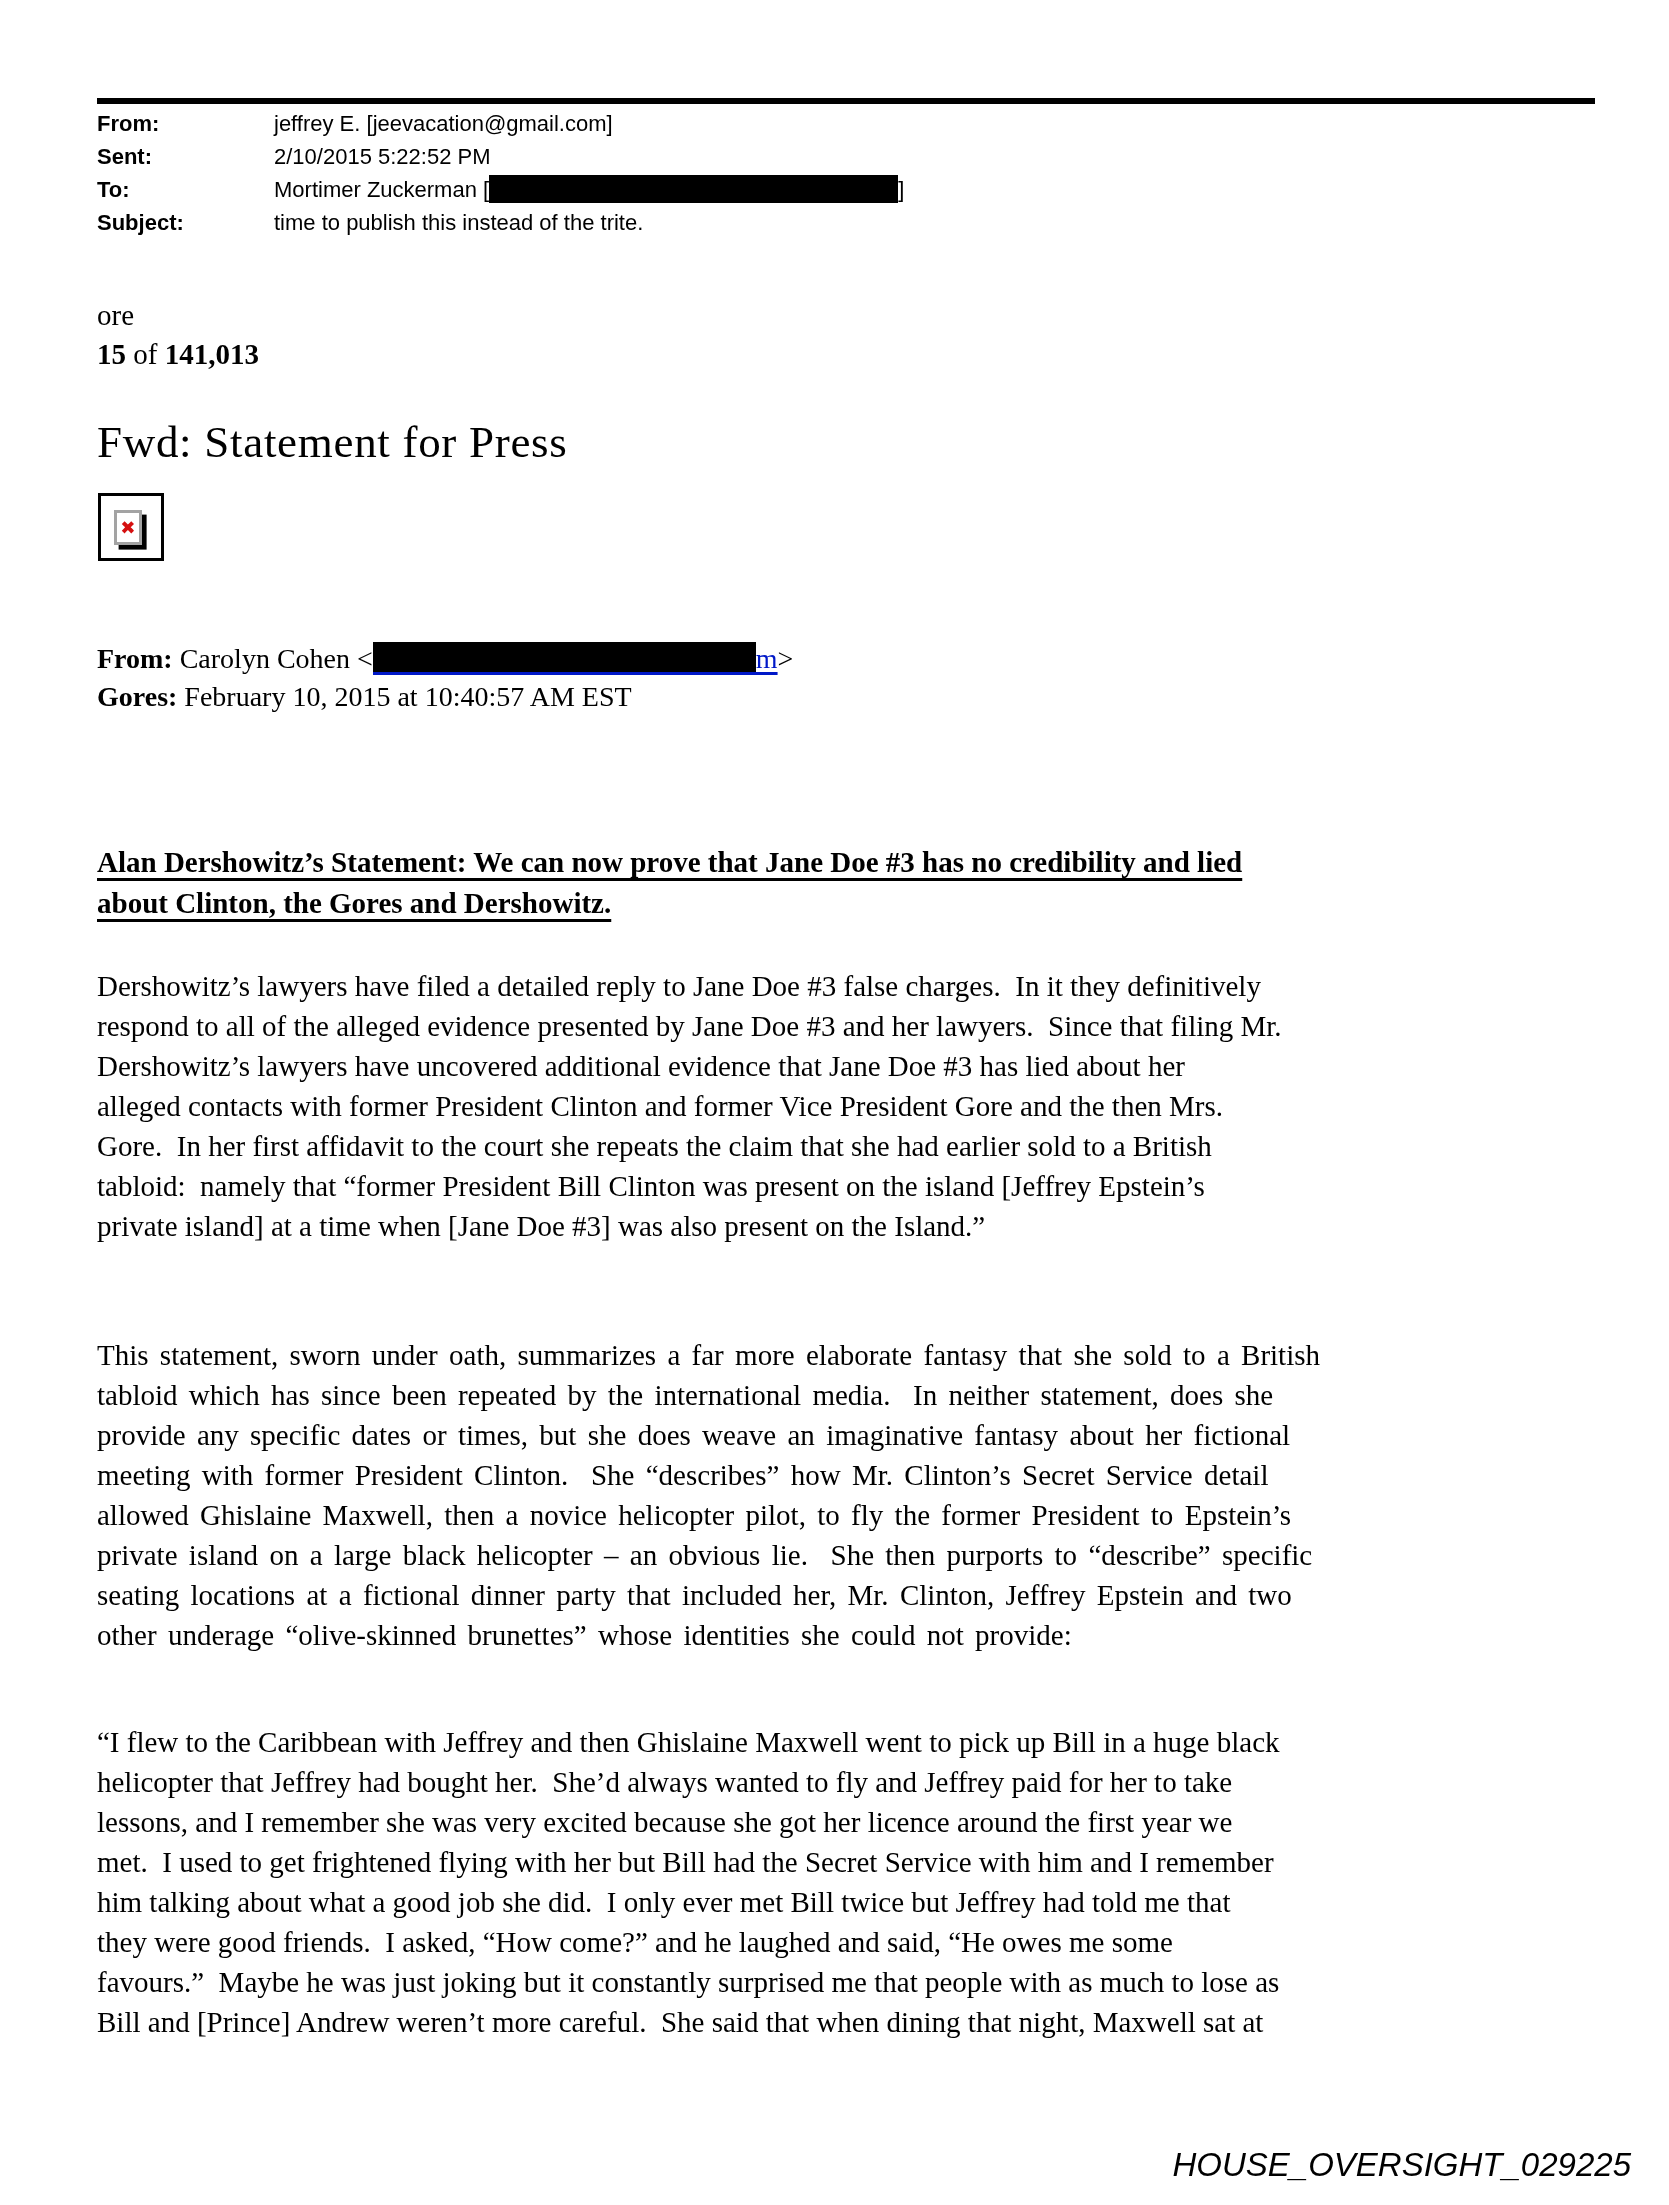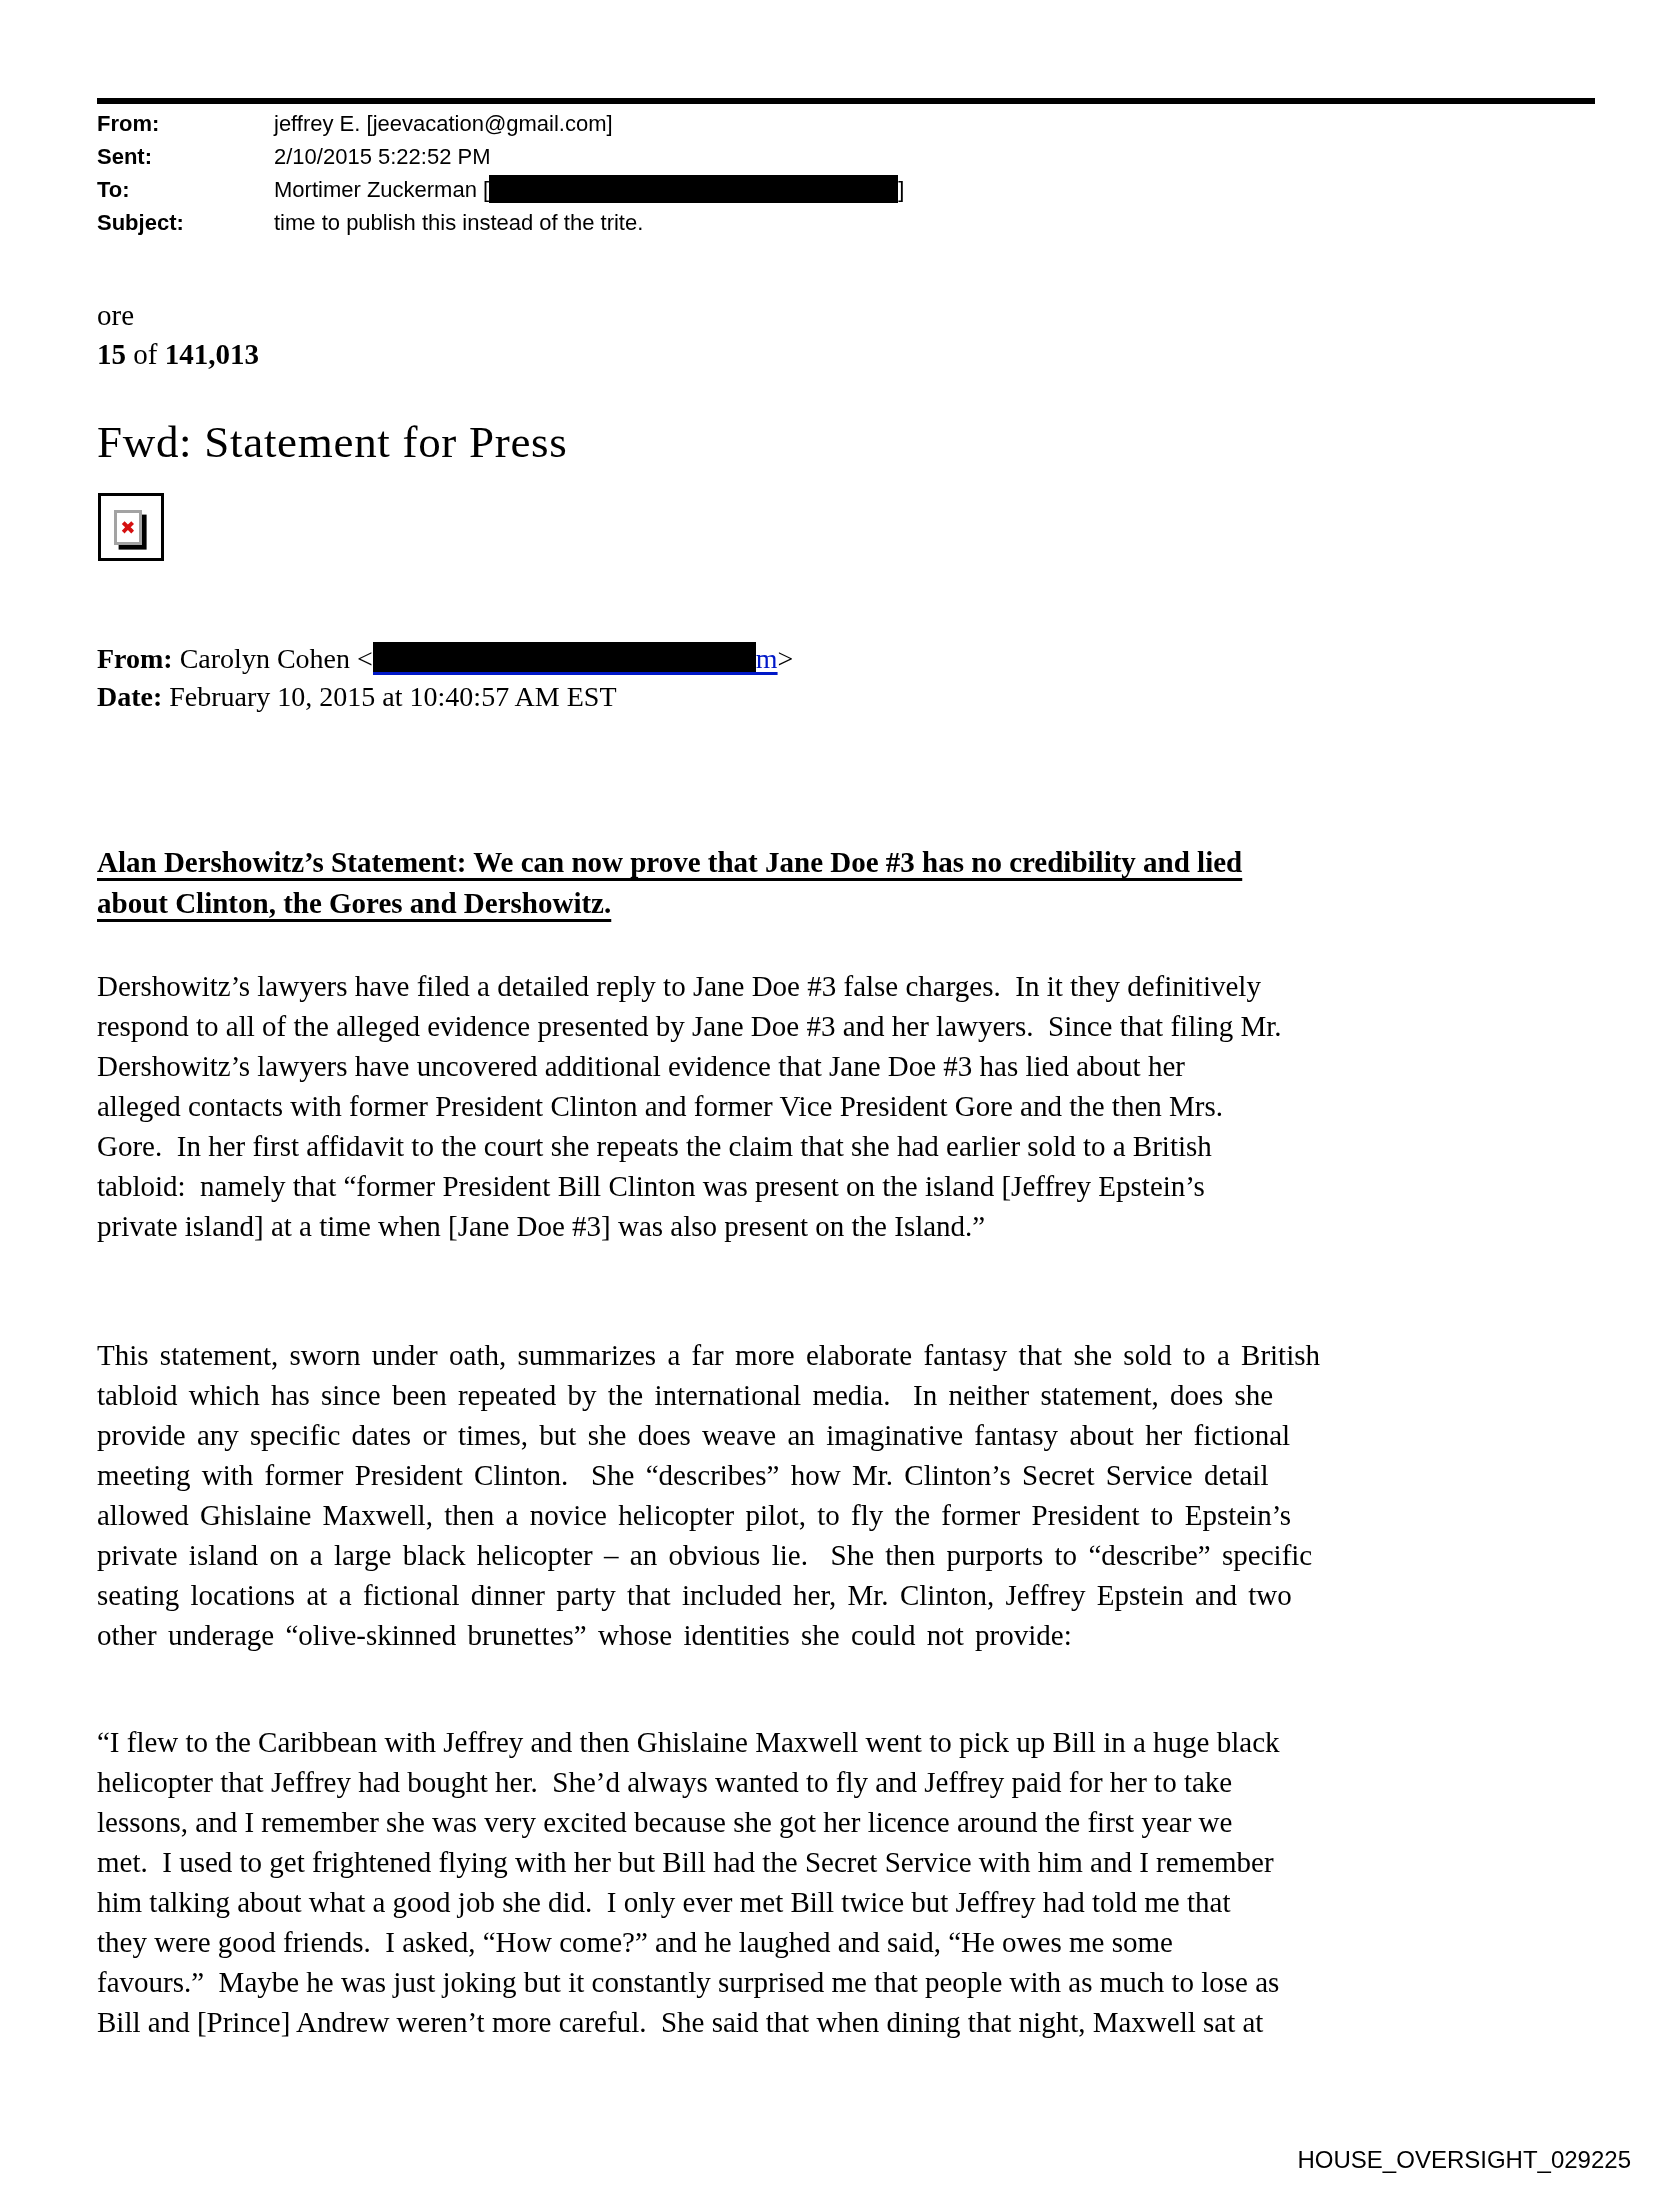"Date:" span.b { text: Date -> Gores }
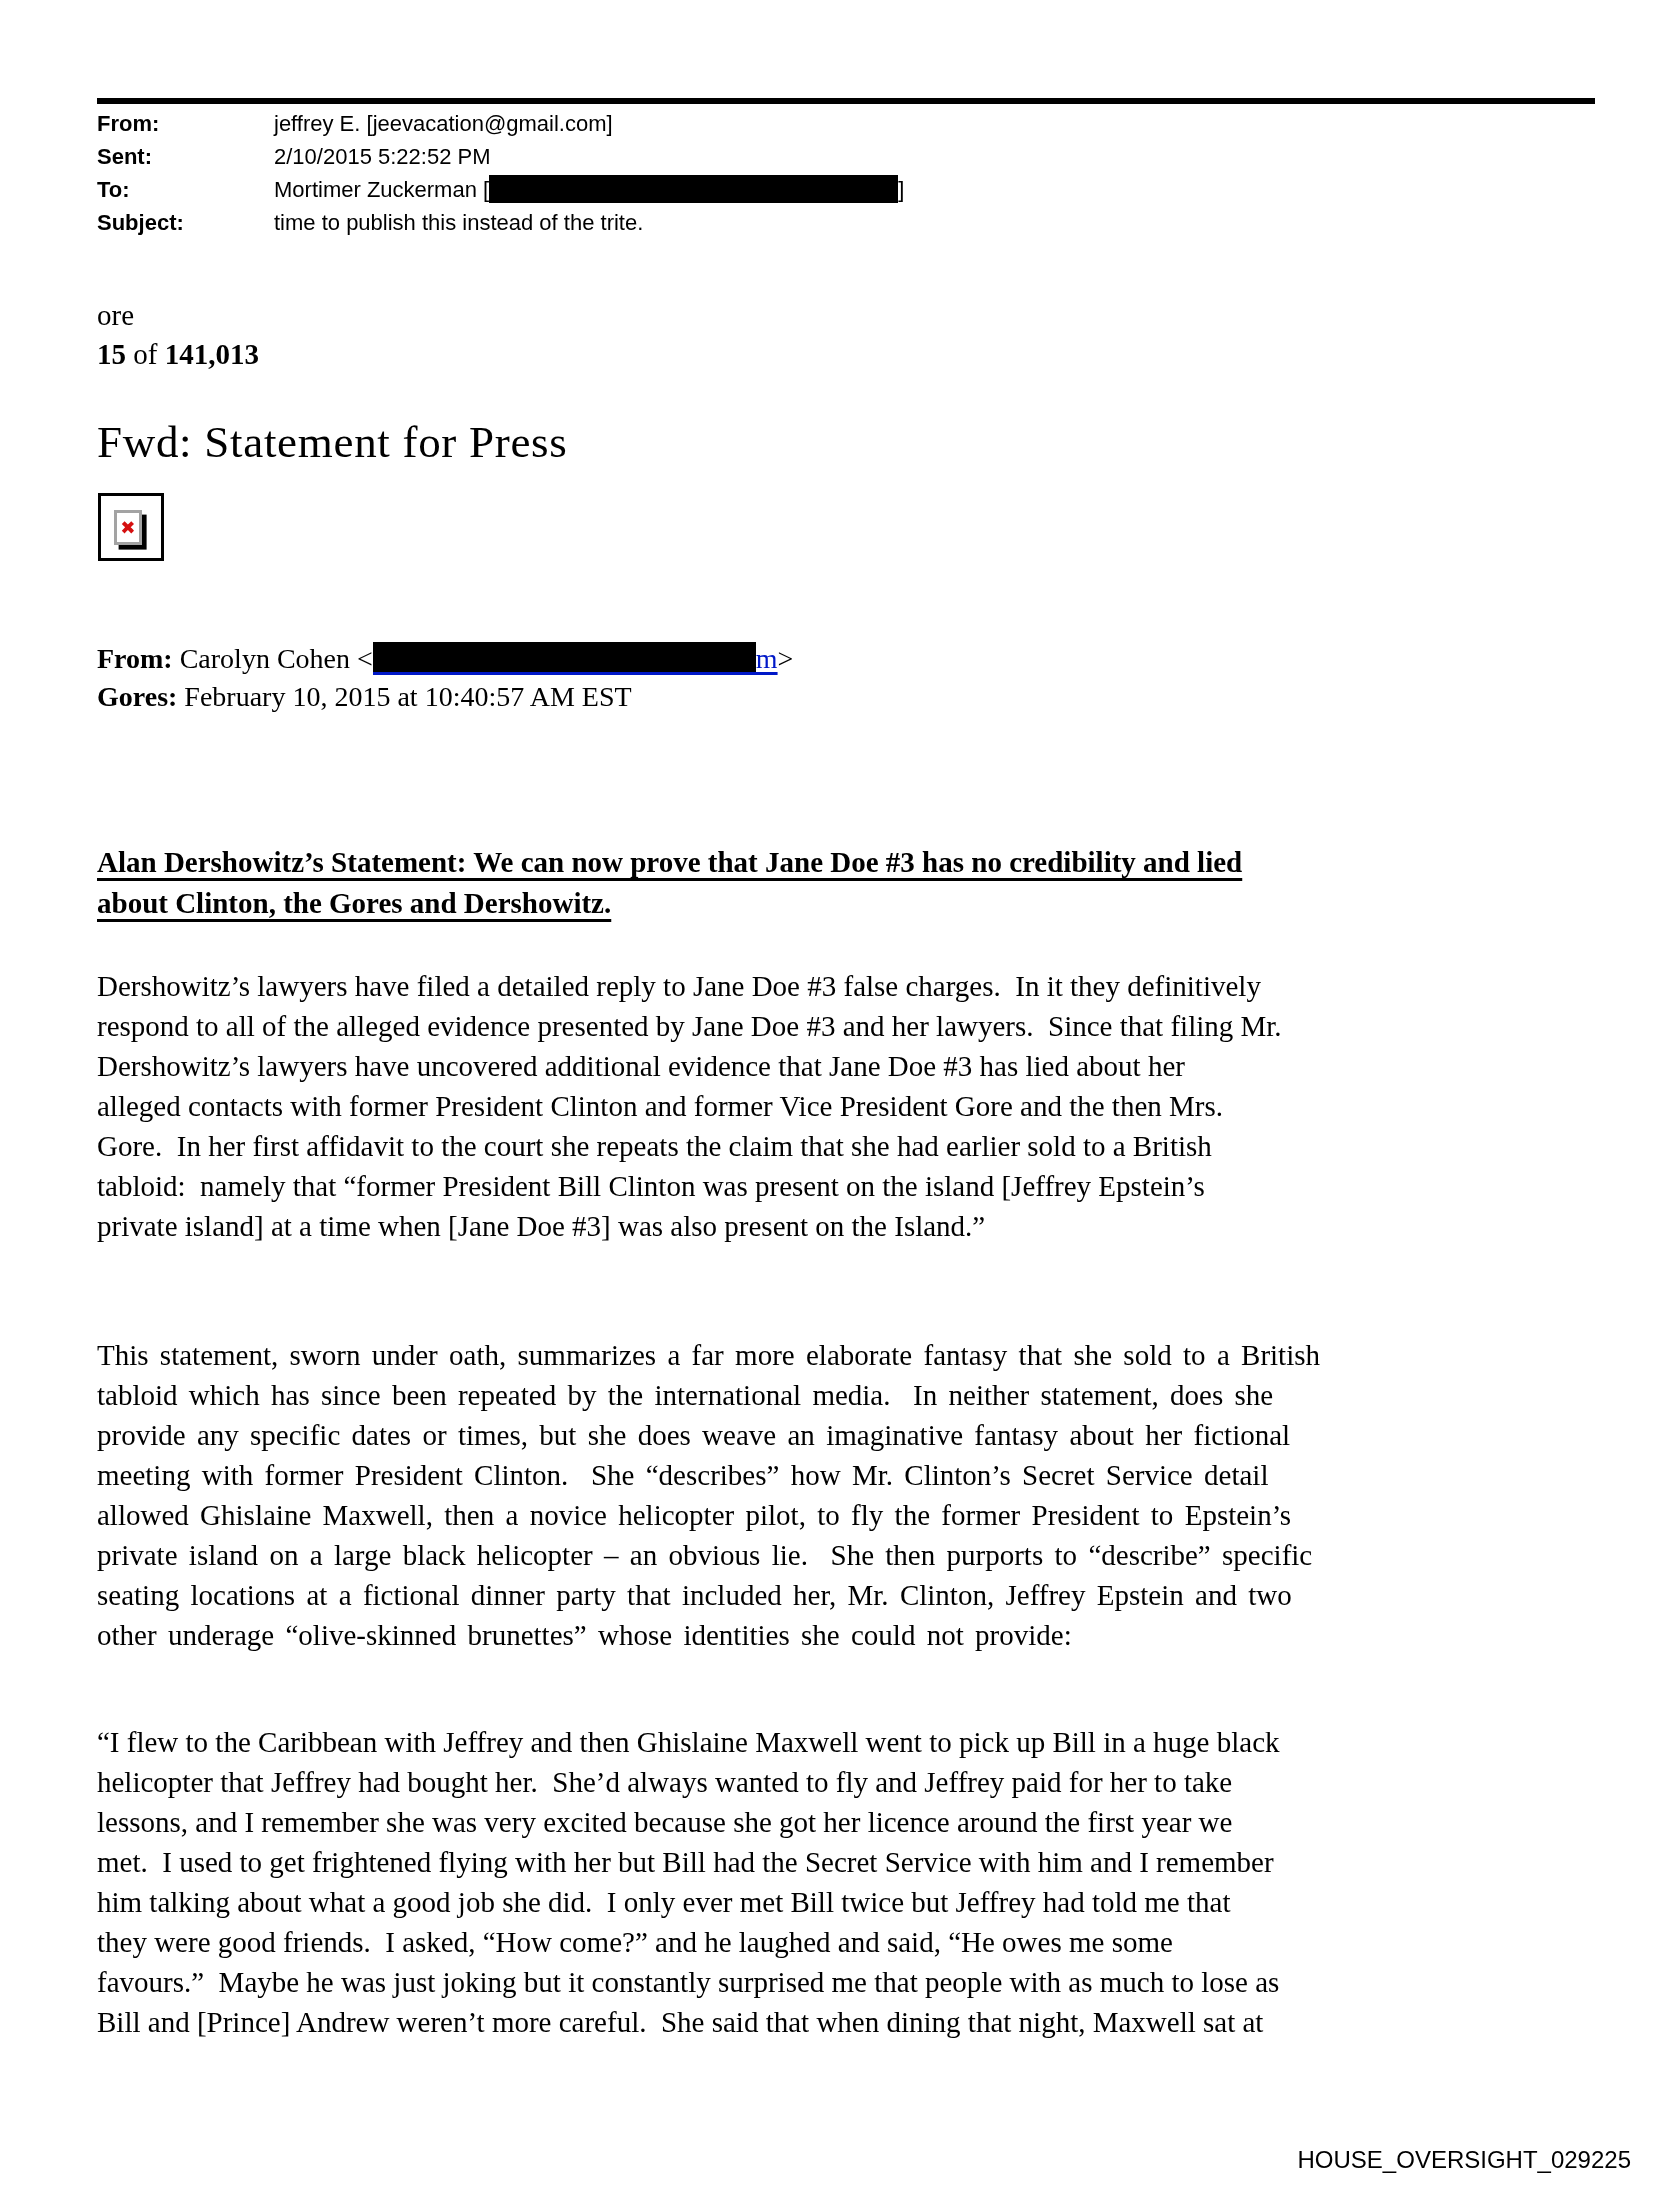"HOUSE_OVERSIGHT_029225" .footer-id { font-size: 24px -> 33px; font-style: none -> italic }
